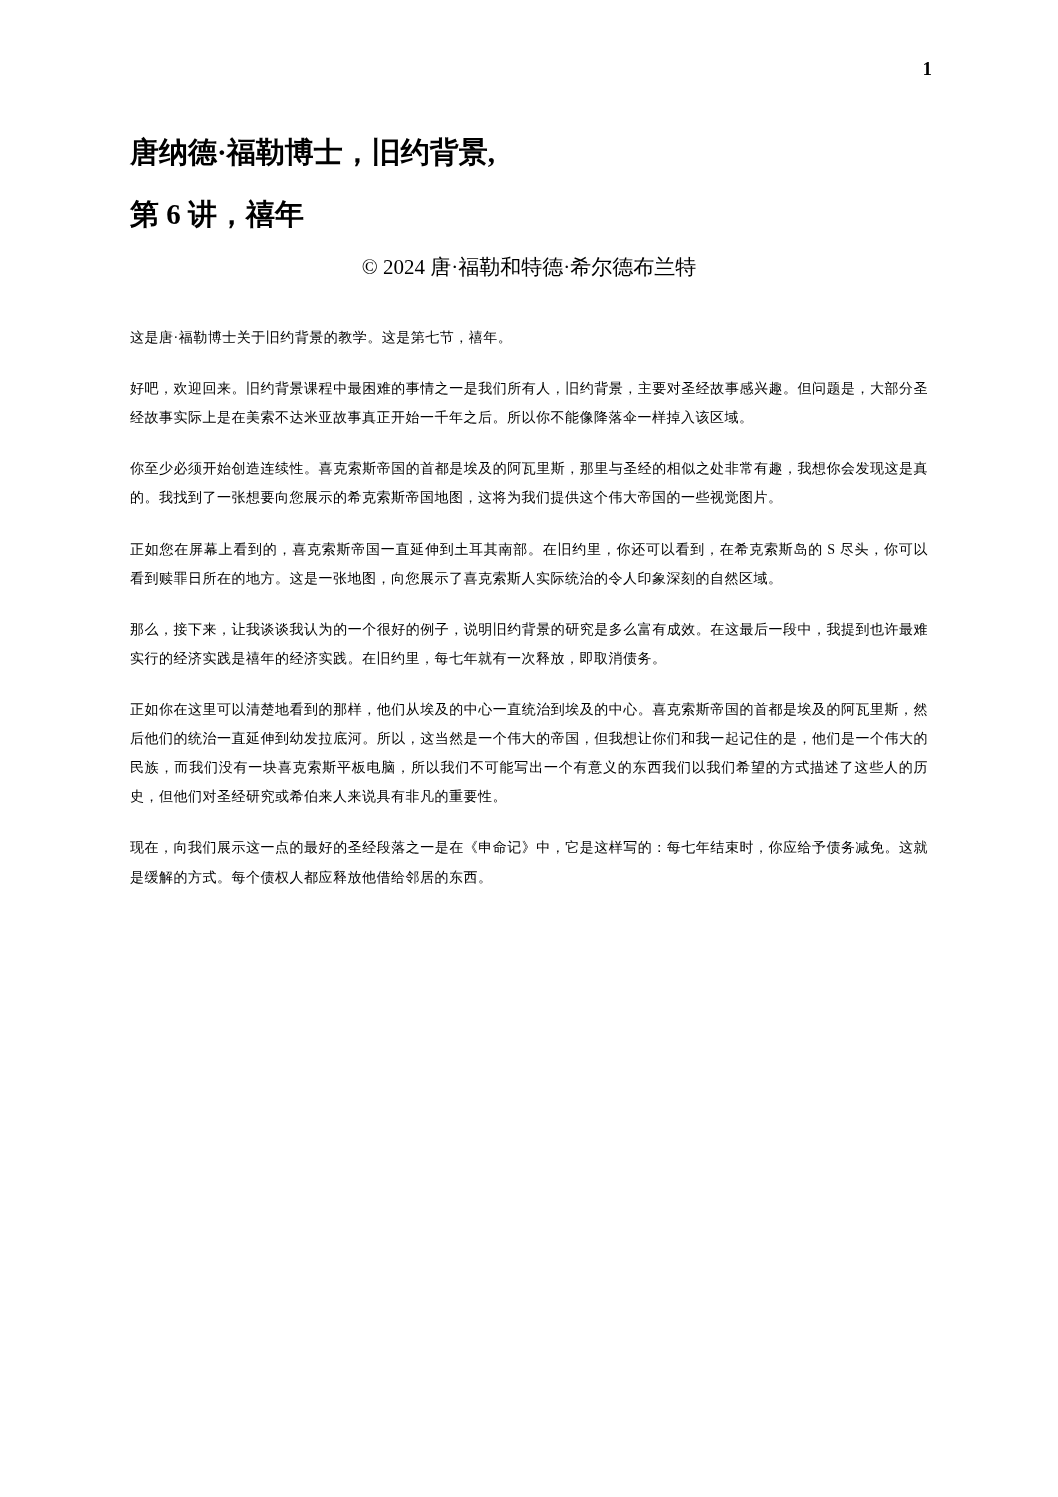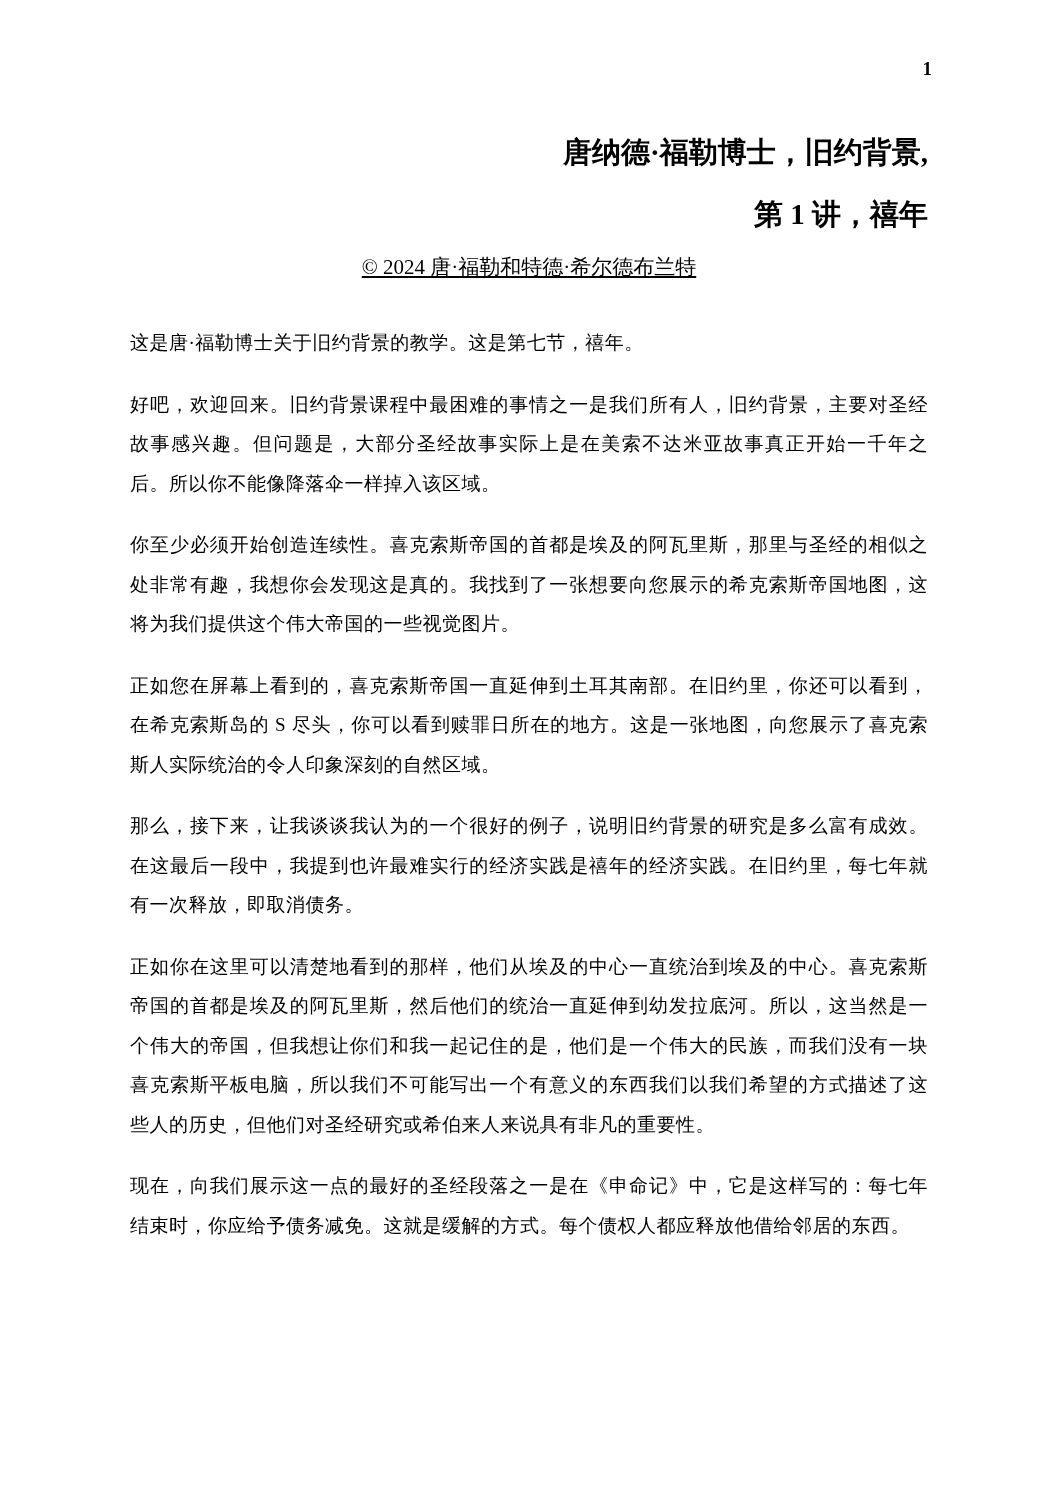"唐纳德·福勒博士，旧约背景," .doc-title { text-align: right -> left }
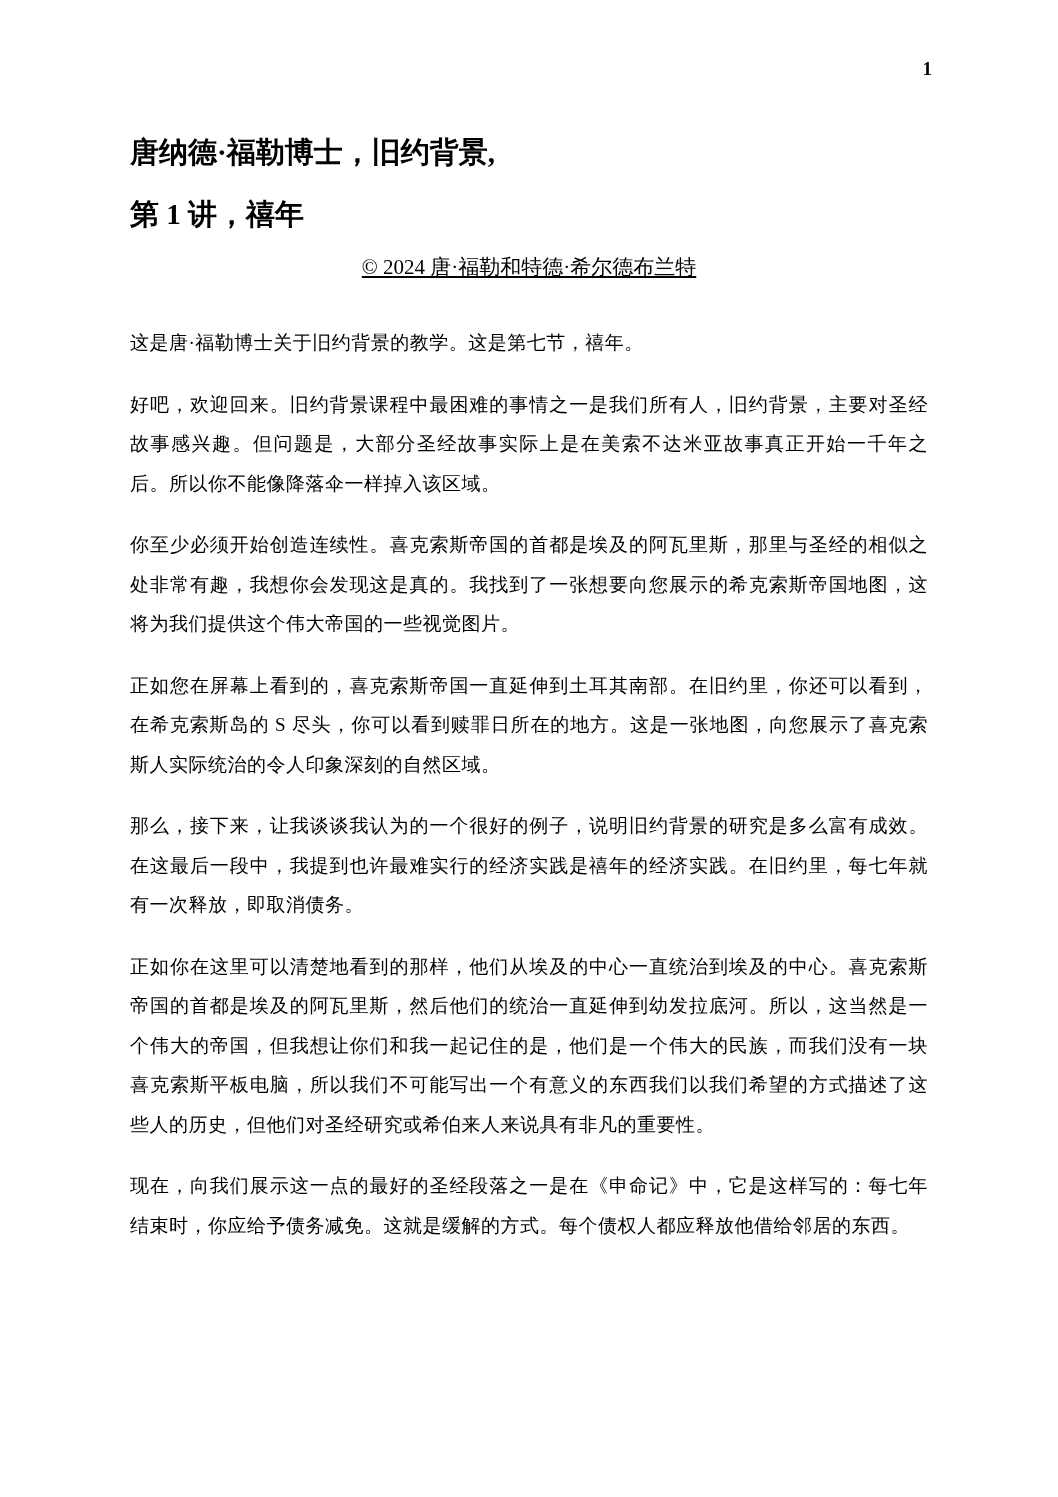"第 1 讲，禧年" span.title-line2 { text: 1 -> 6 }
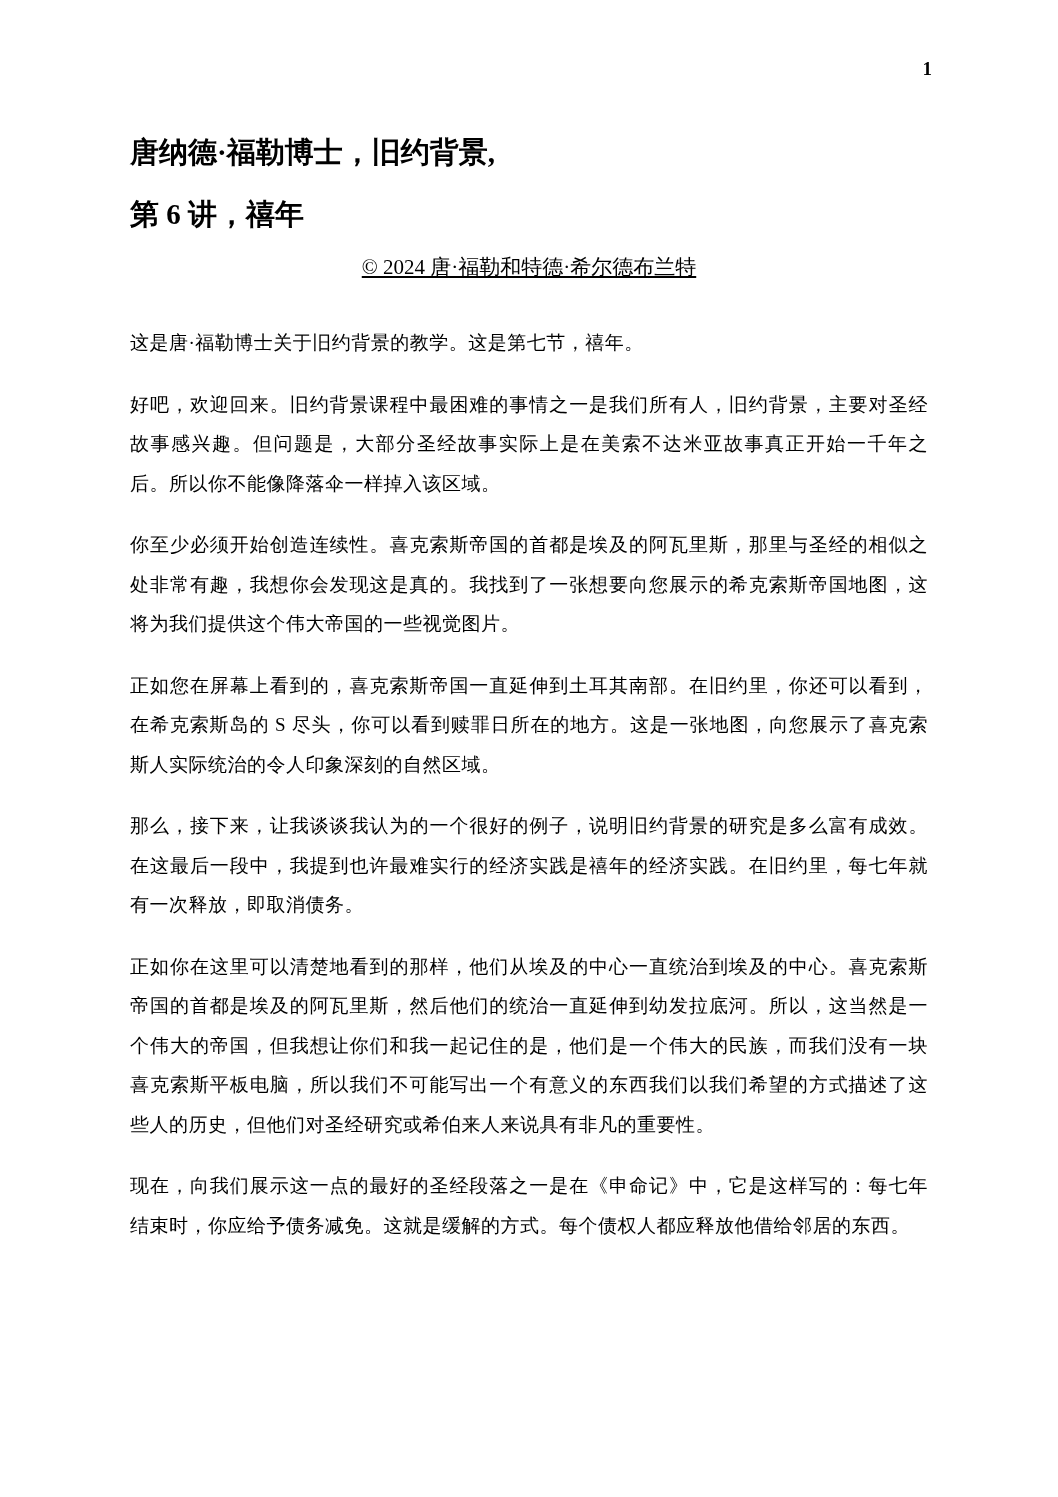"© 2024 唐·福勒和特德·希尔德布兰特" .copyright { text-decoration: underline -> none }
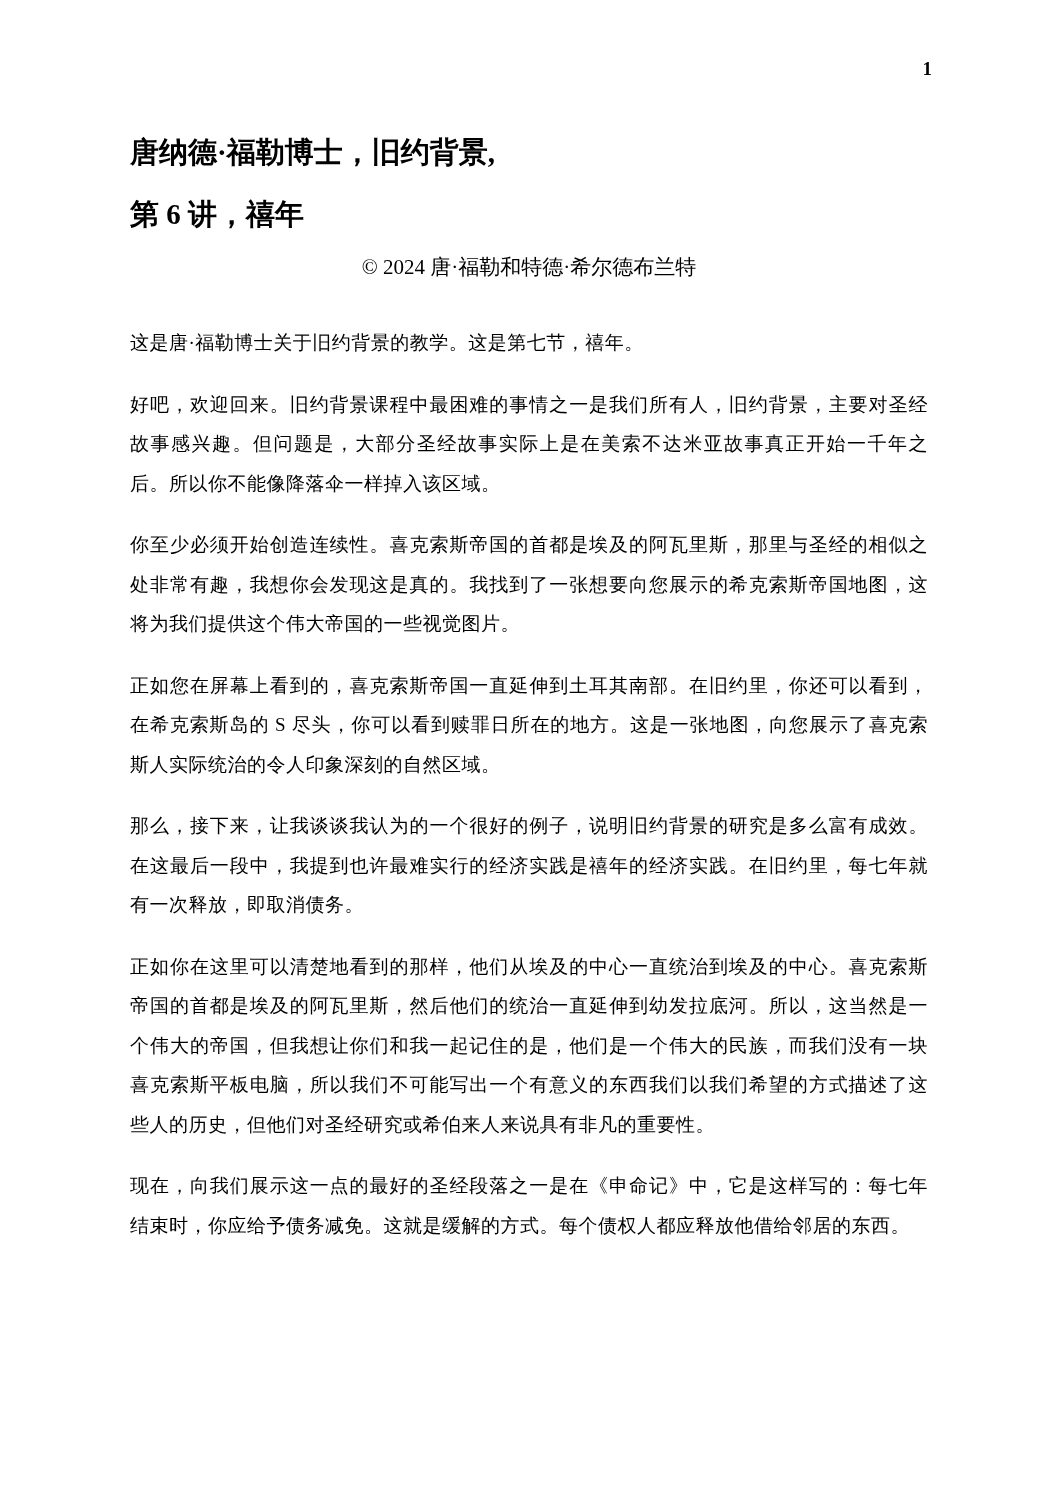"这是唐·福勒博士关于旧约背景的教学。这是第七节，禧年。" .body-text p { font-size: 19px -> 14px }
